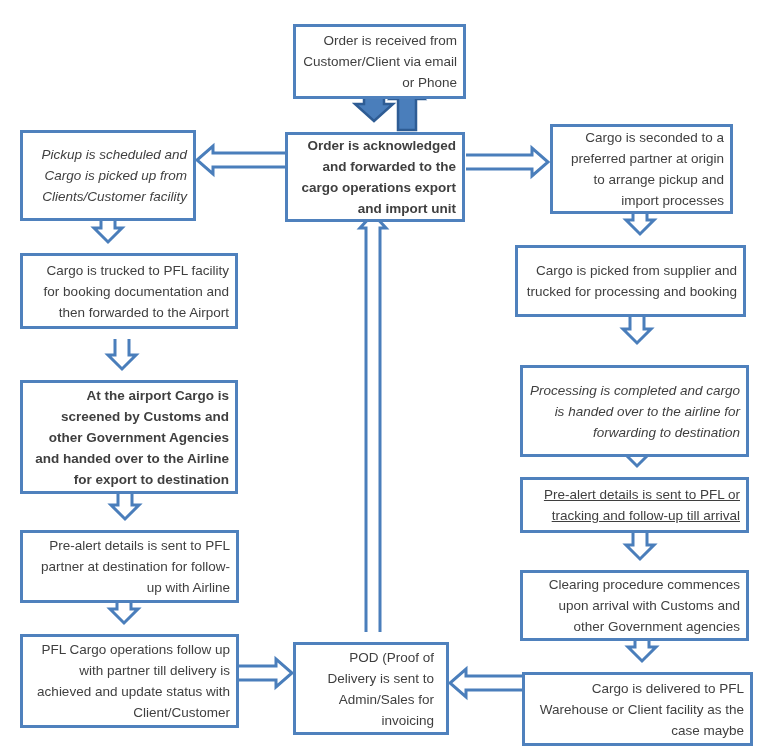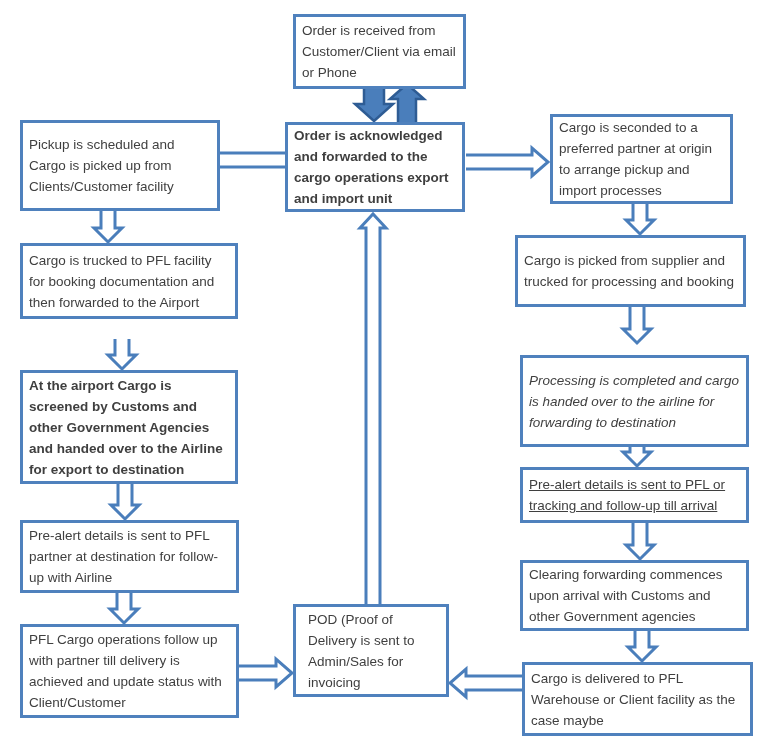"Order is received from Customer/Client" .node { margin-top: none -> 10px; text-align: left -> right }
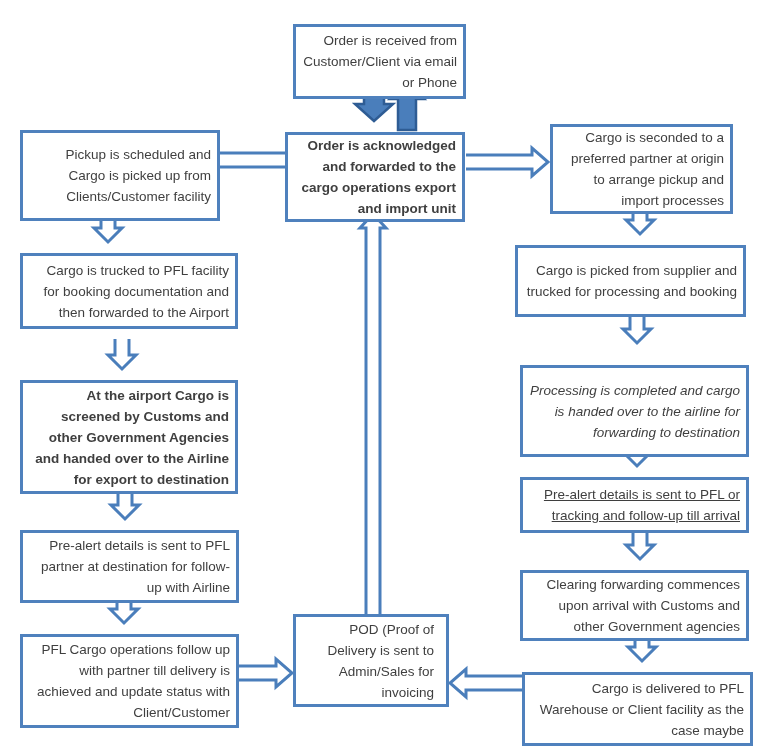"Pickup is scheduled and Cargo" div.node { font-style: none -> italic; width: 200px -> 176px }
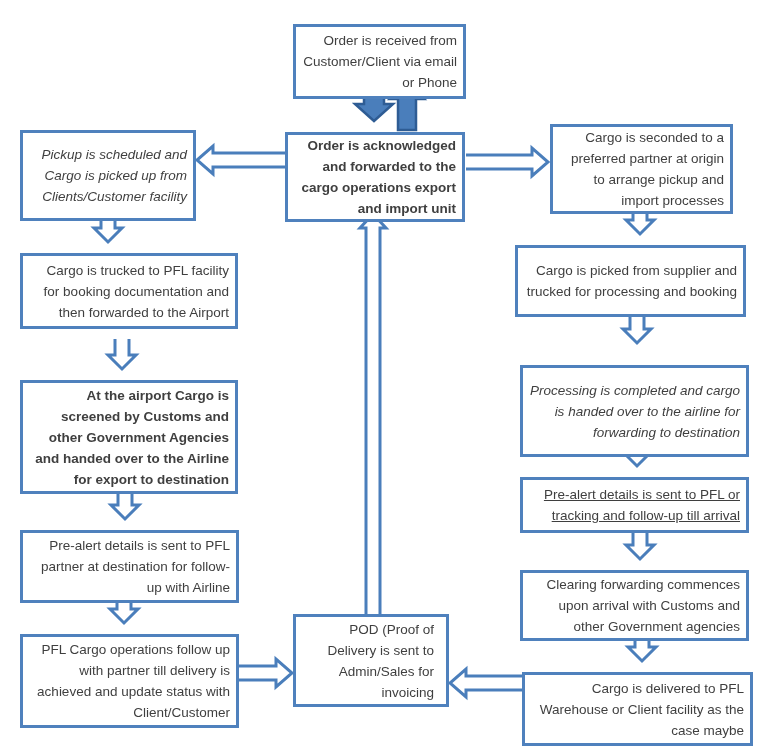"Clearing forwarding commences upon" div.node { text: forwarding -> procedure }
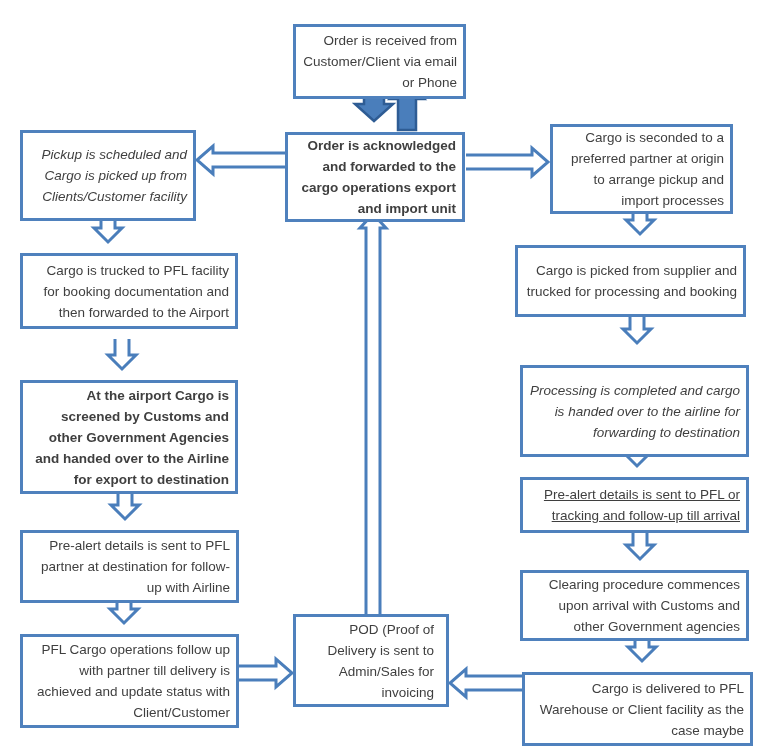"POD (Proof of Delivery is" div.node { top: 604px -> 632px }
